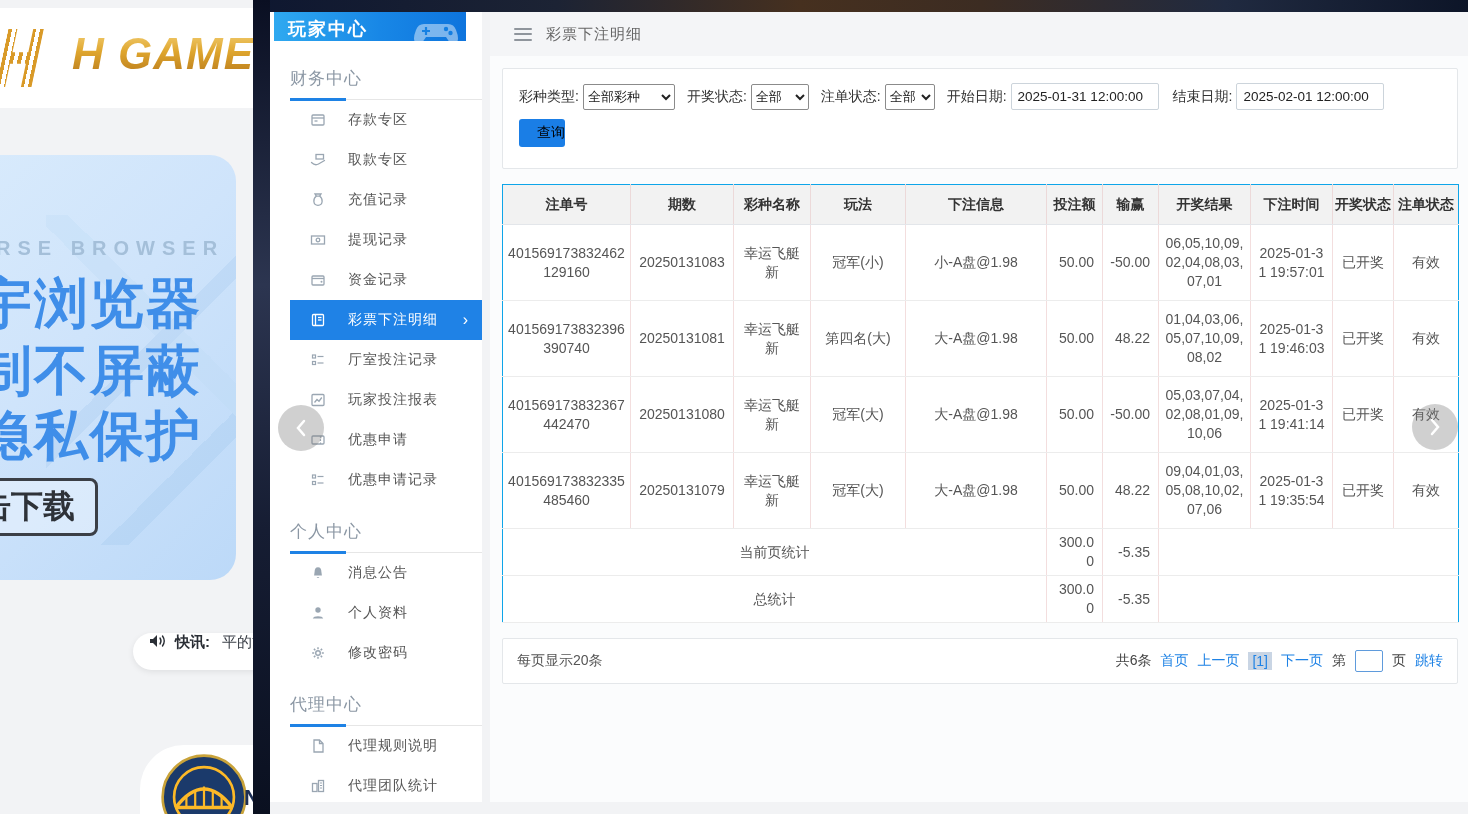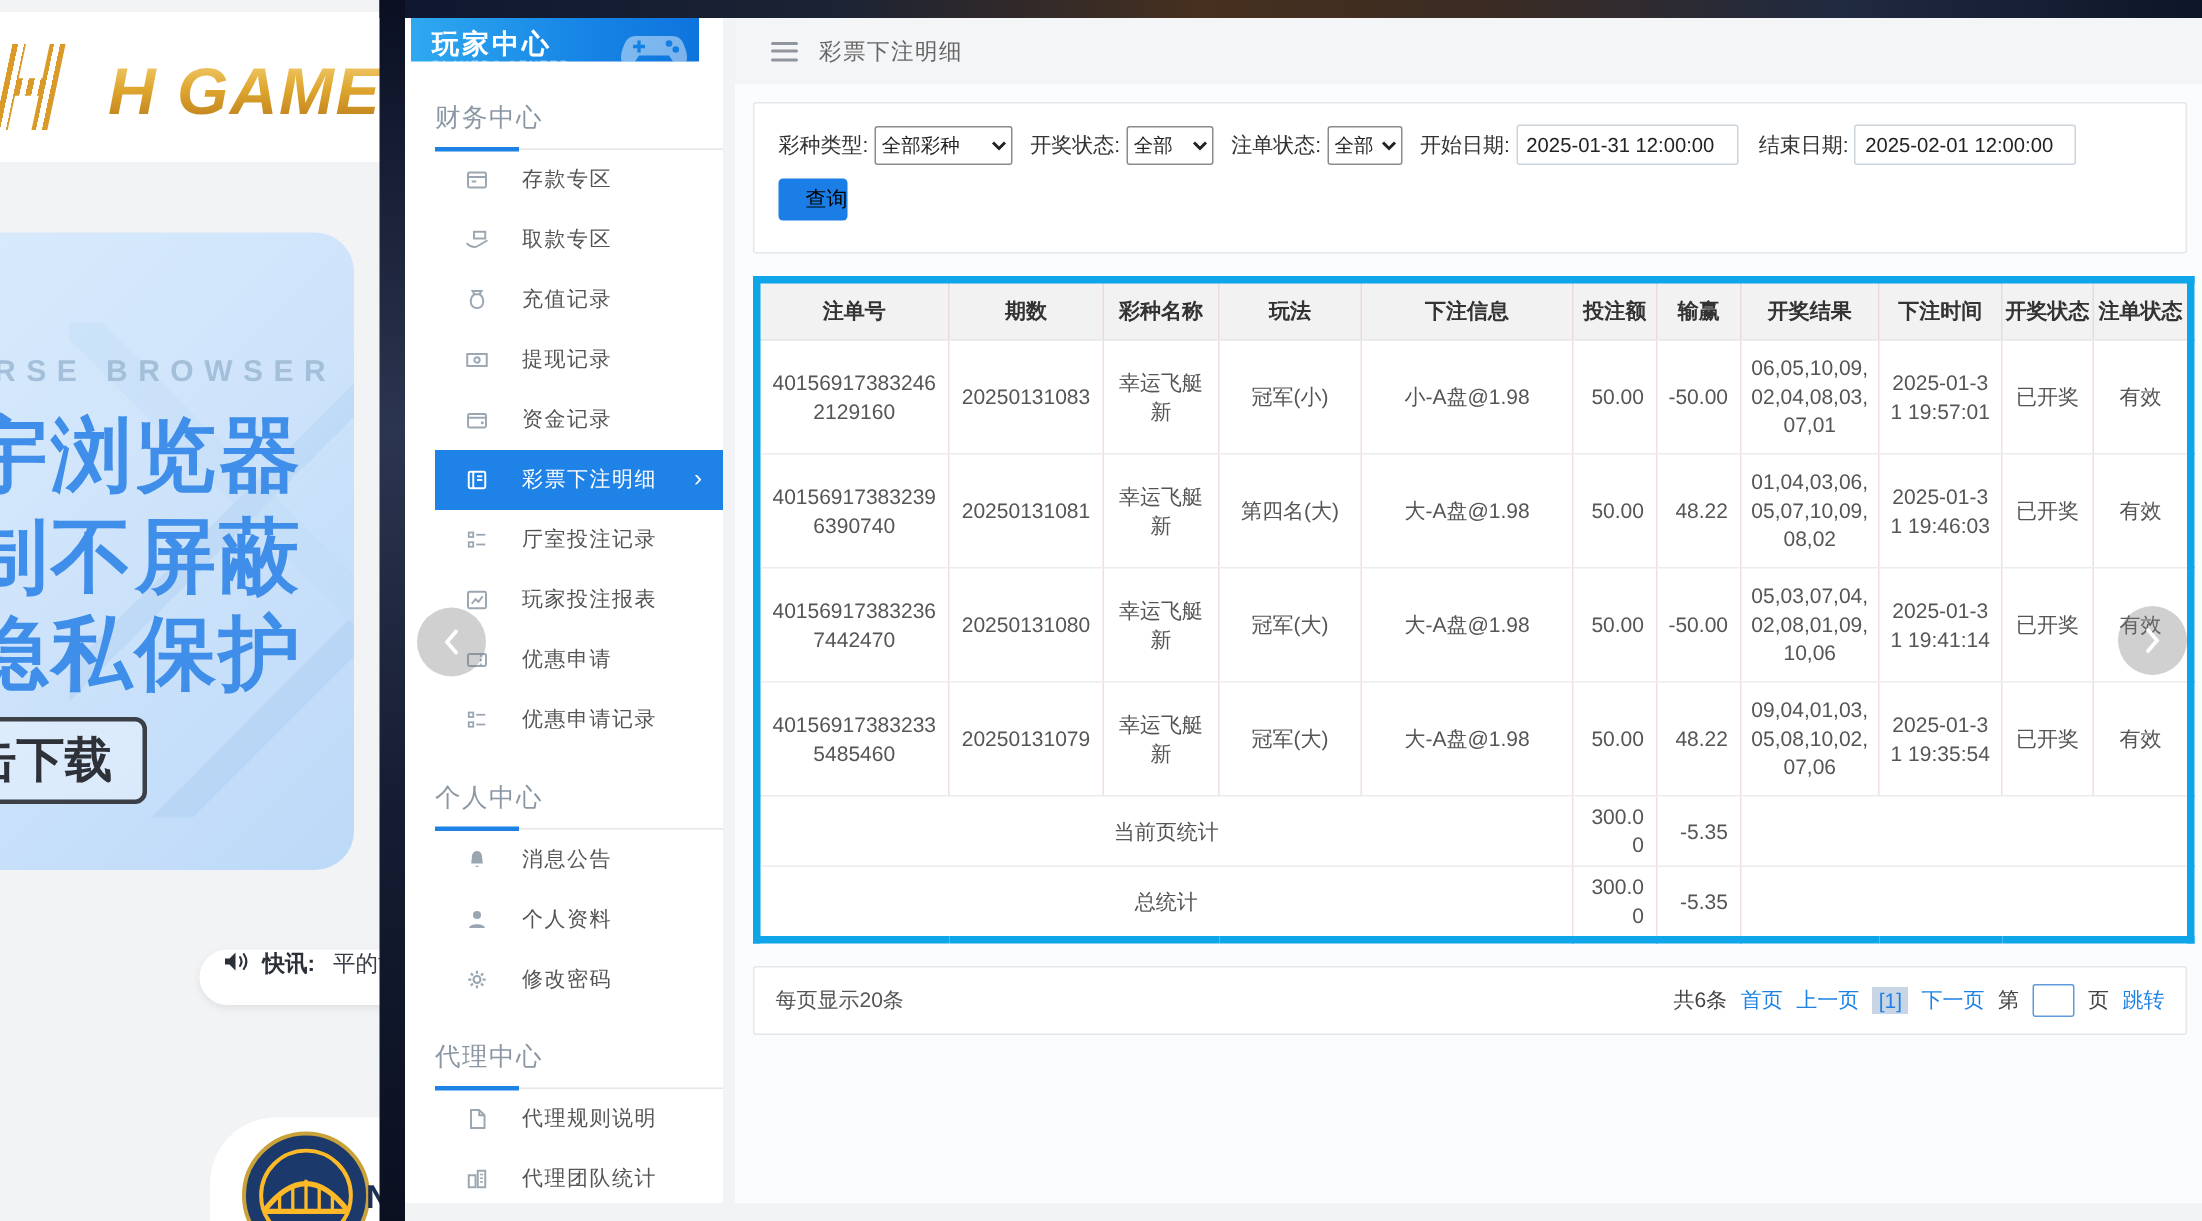"H GAME" .logo-wrap { align-items: flex-end -> flex-start }
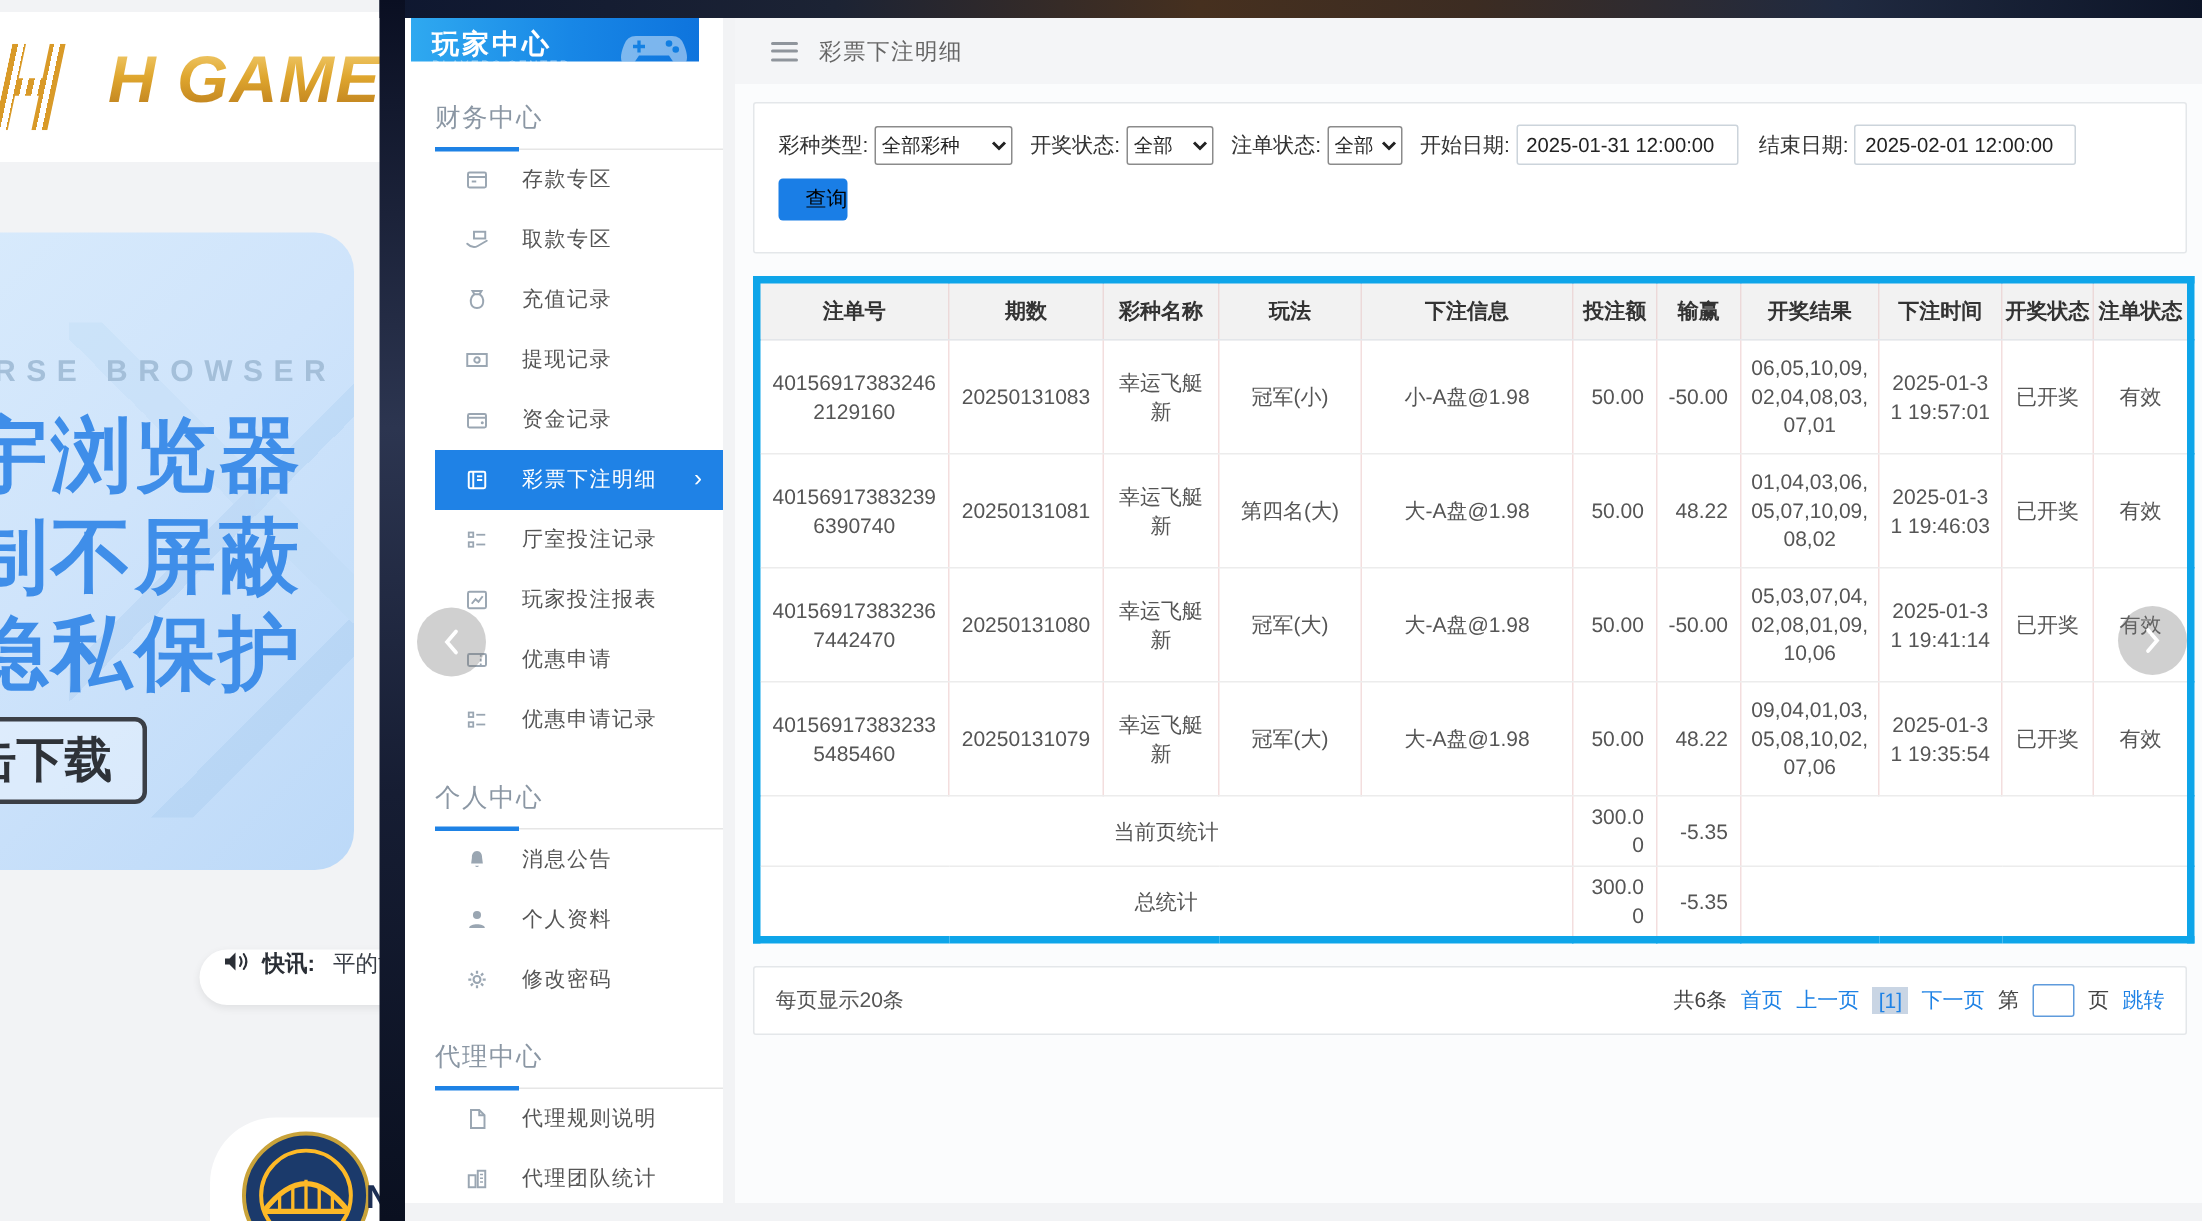"注单号" table.bets { border: 5px solid #0ea5e9 -> 1px solid #0ea5e9 }
